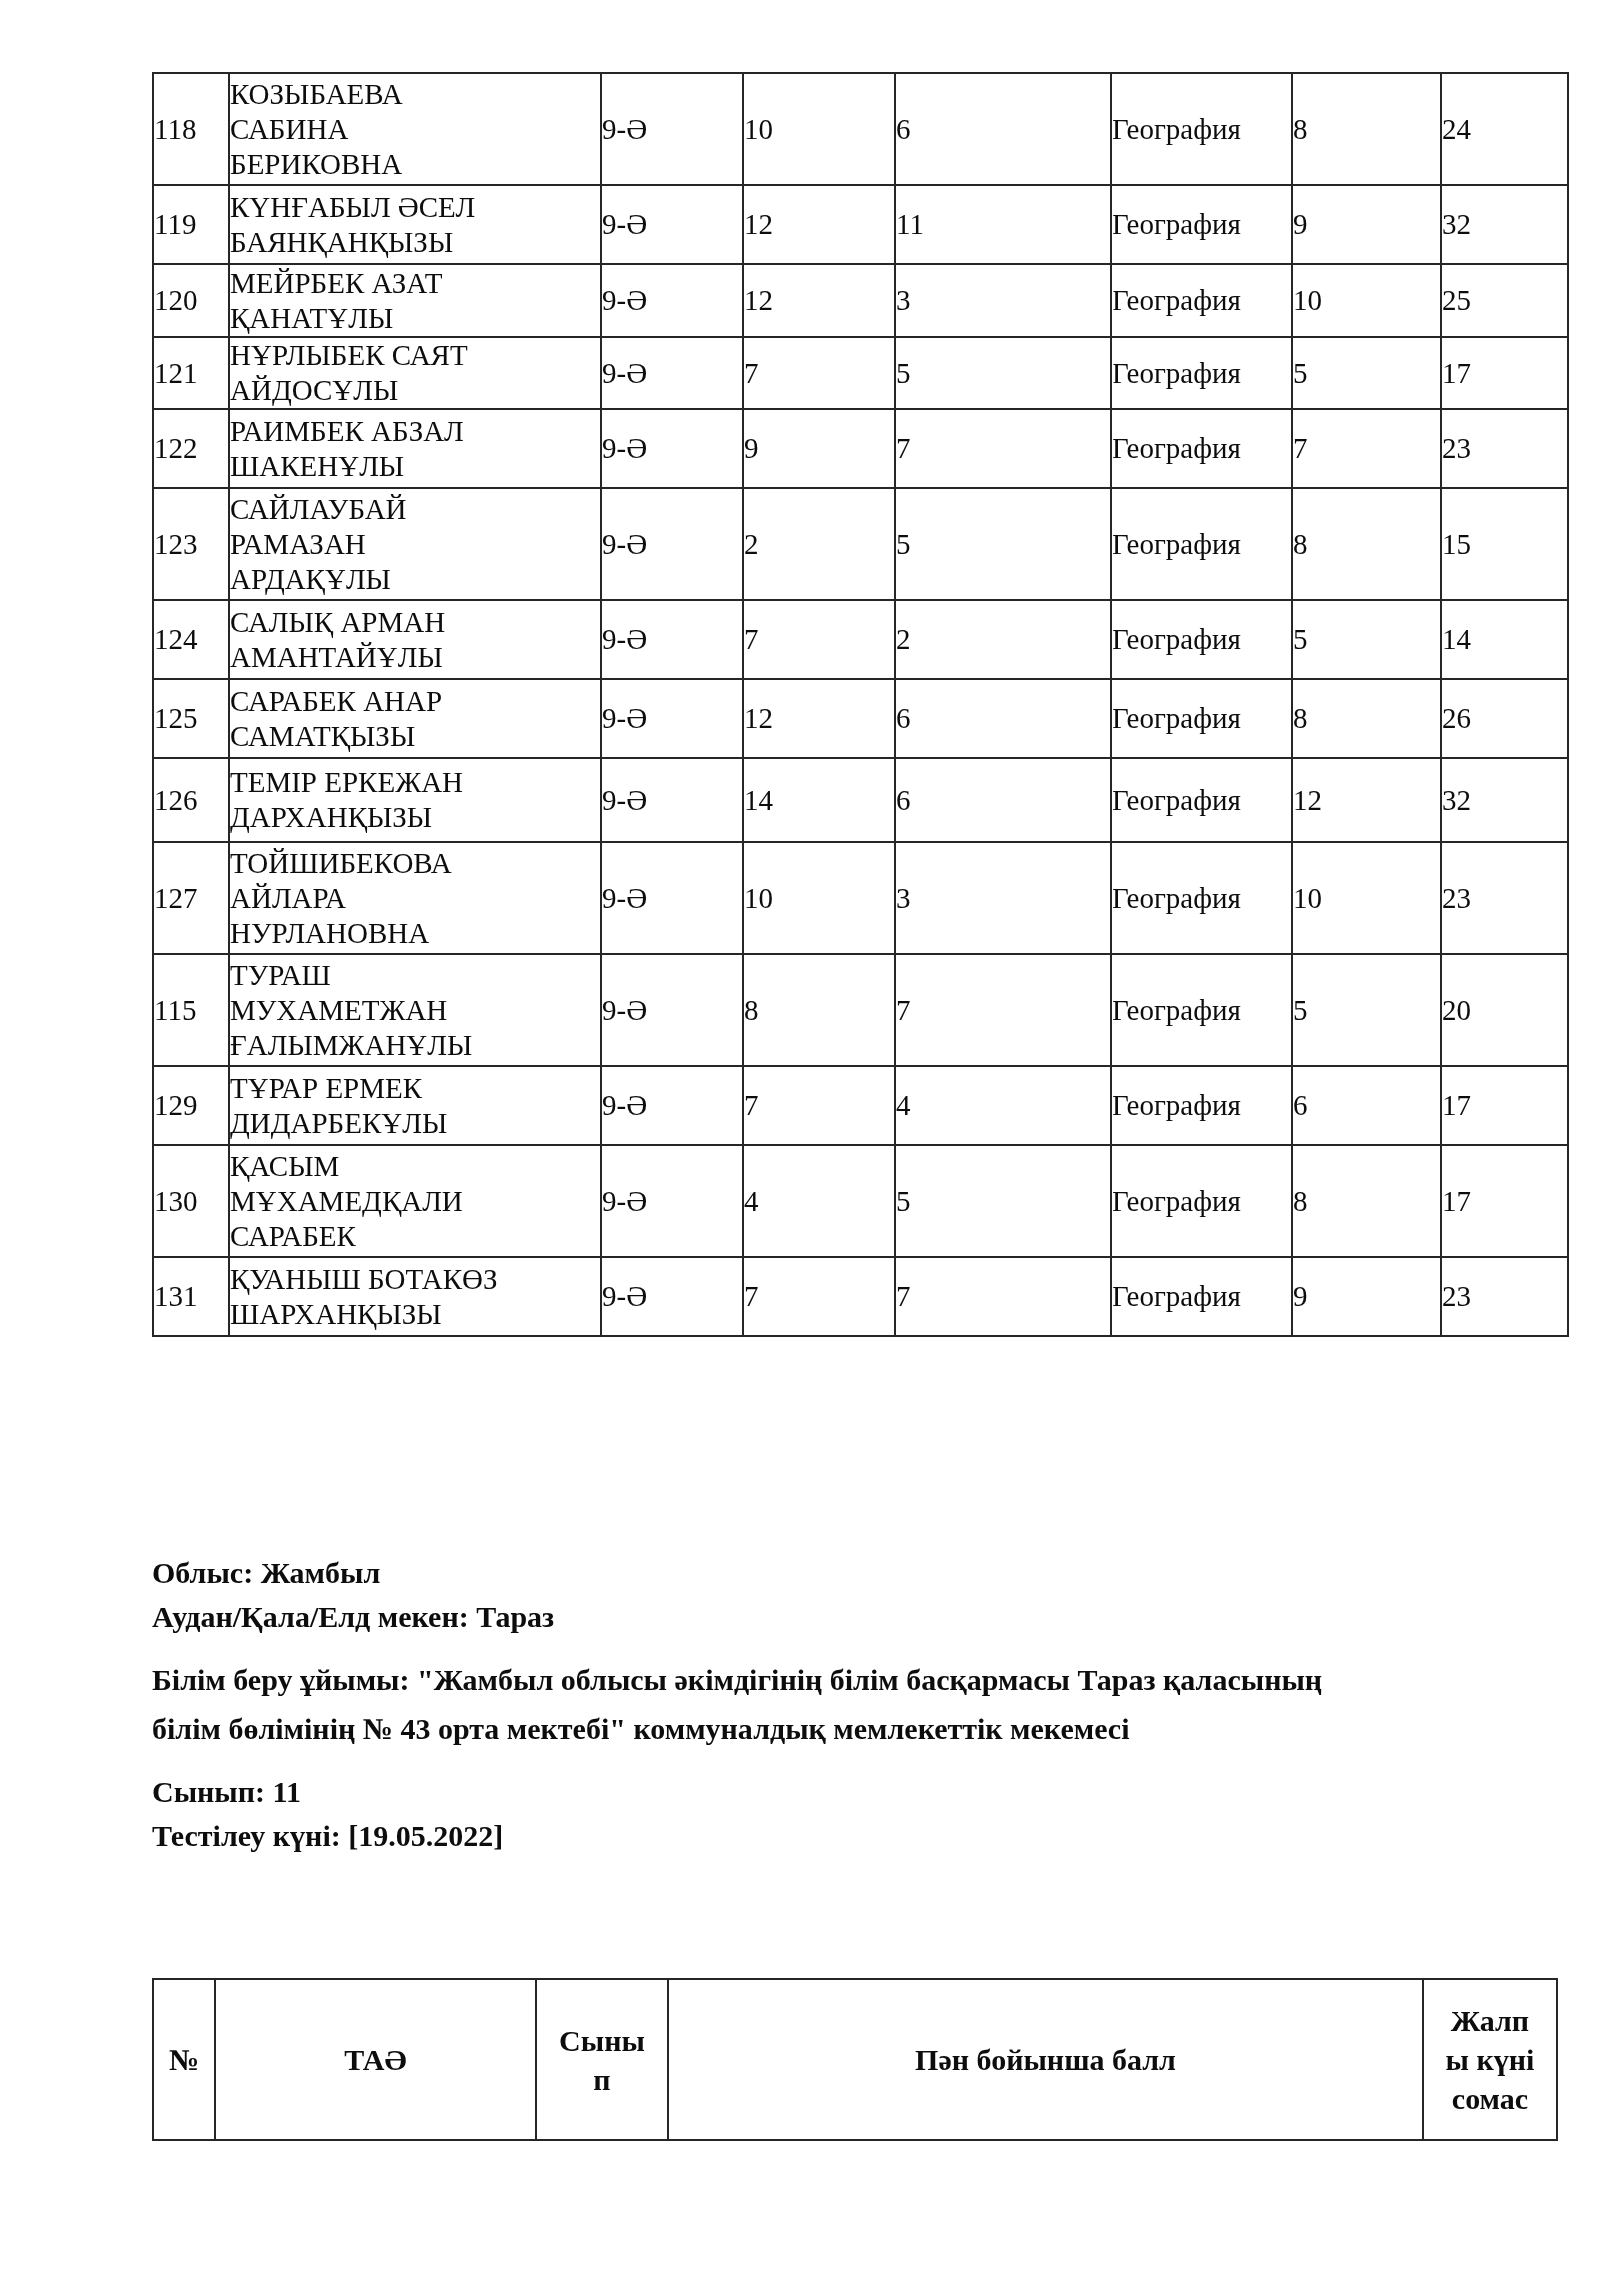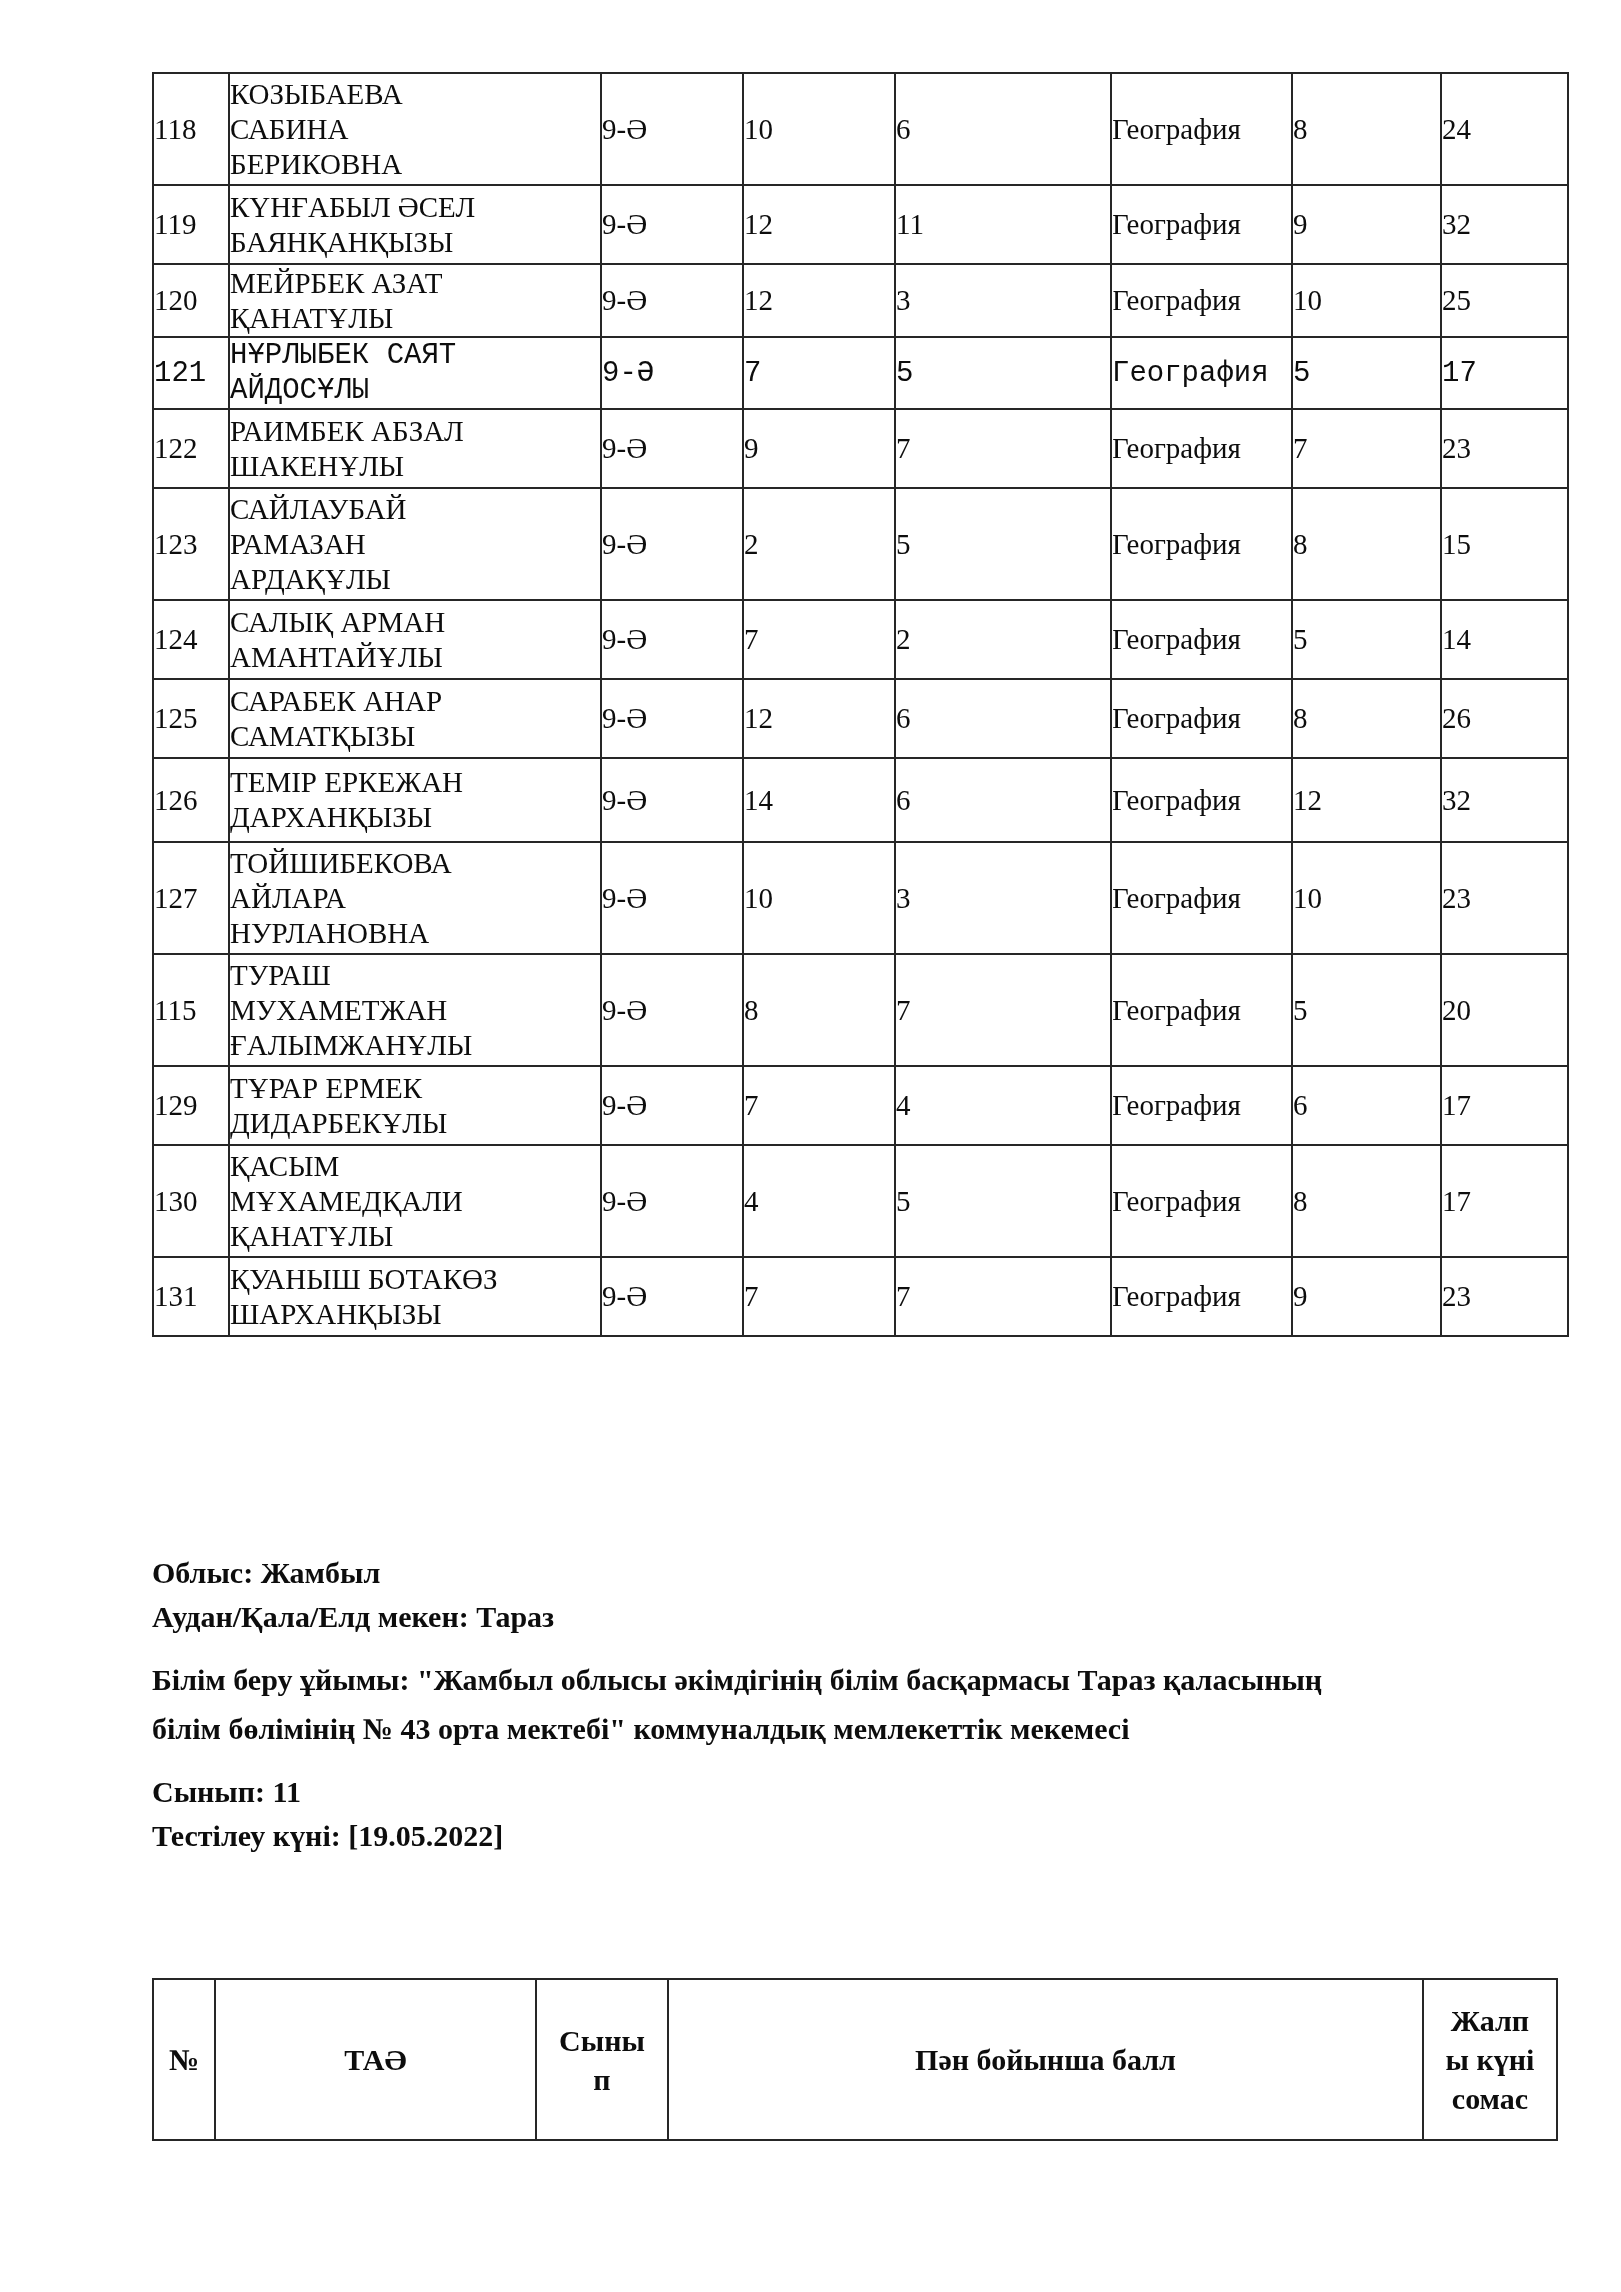"121" tr { font-family: Liberation Mono, monospace -> none }
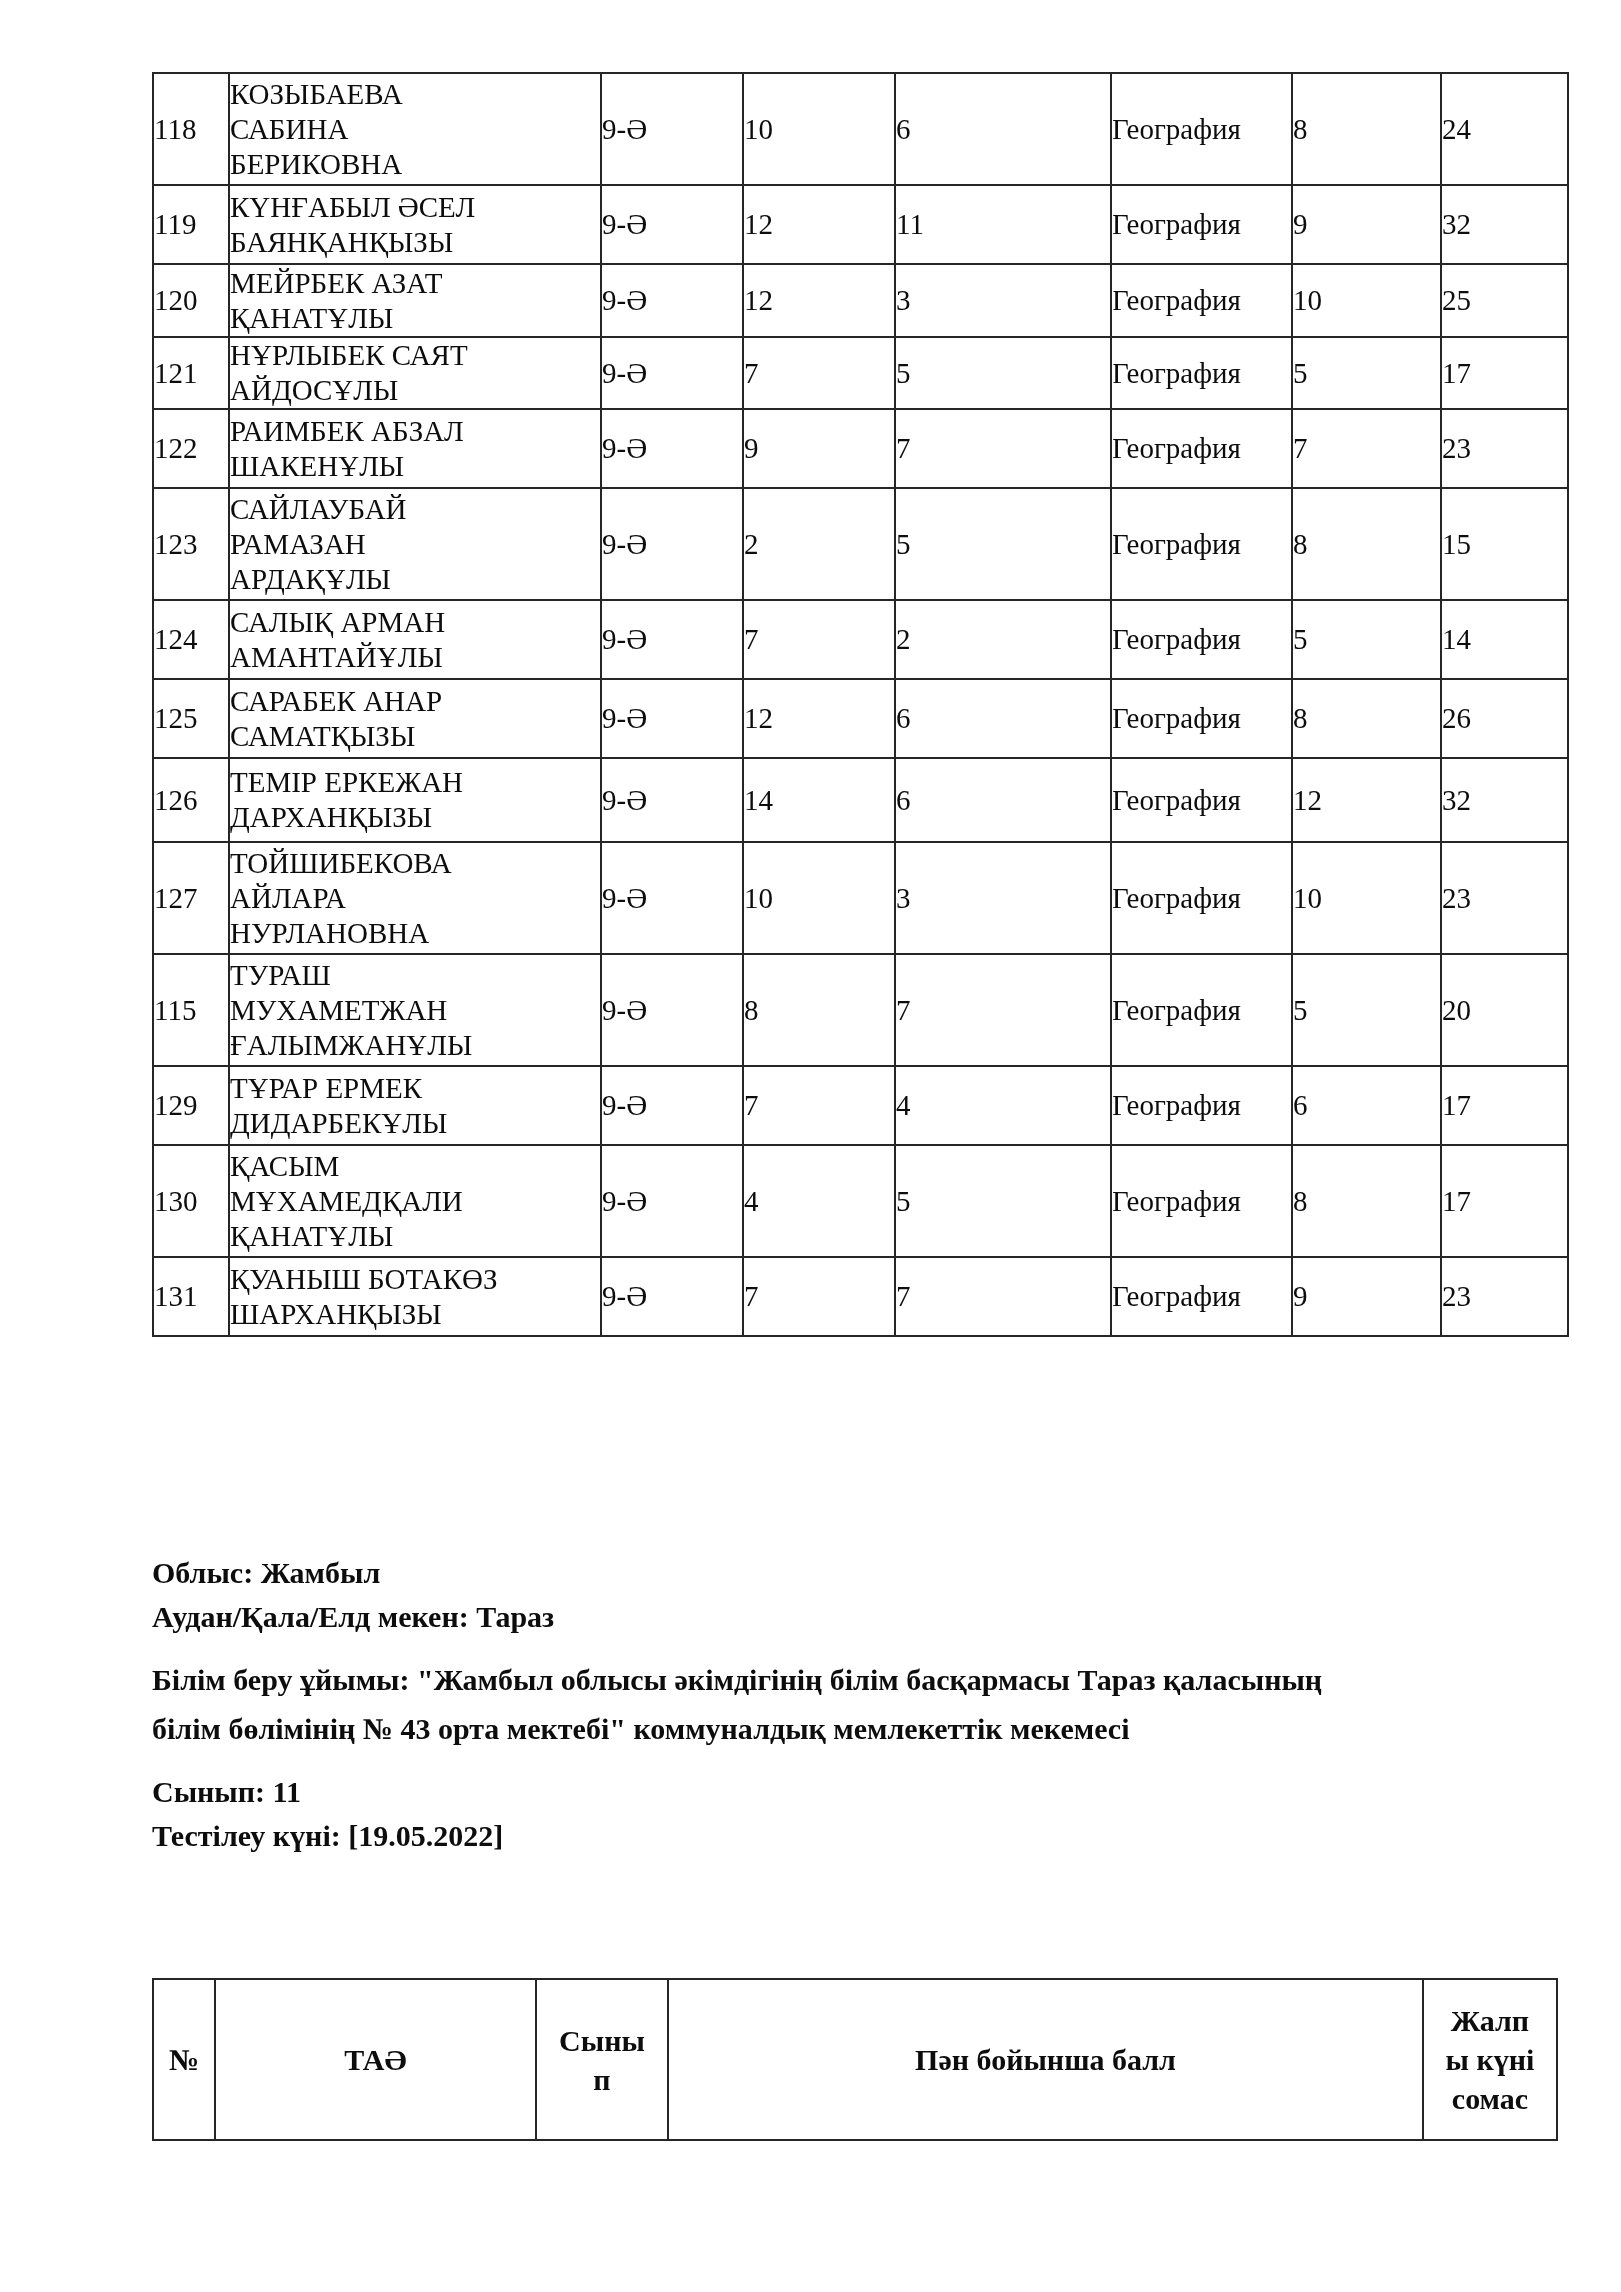"ҚАСЫМ" td.c-name { text: ҚАНАТҰЛЫ -> САРАБЕК }
